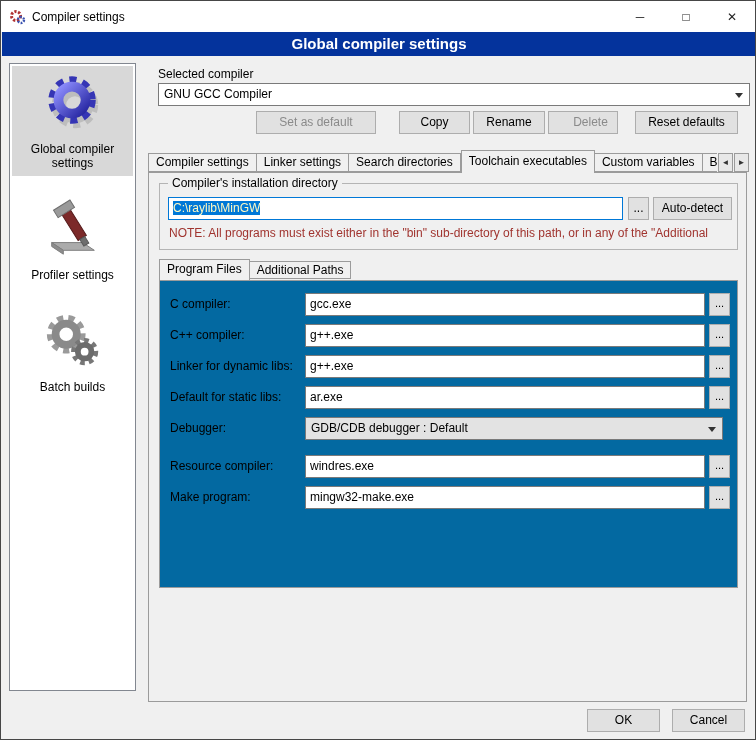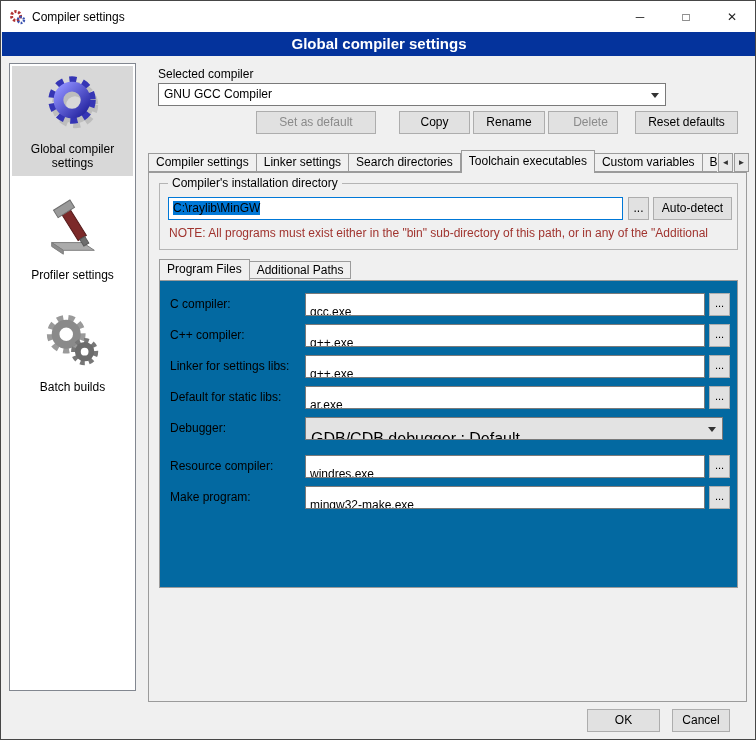"GNU GCC Compiler" .compiler-combo { width: 508px -> 592px }
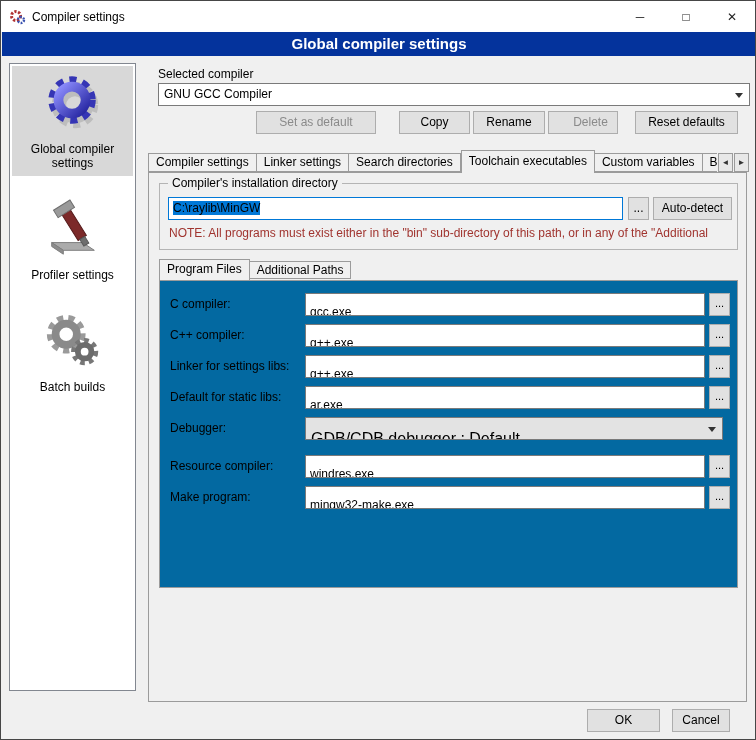"C:\raylib\MinGW" .path-sel { color: #000000 -> #fef9c3 }
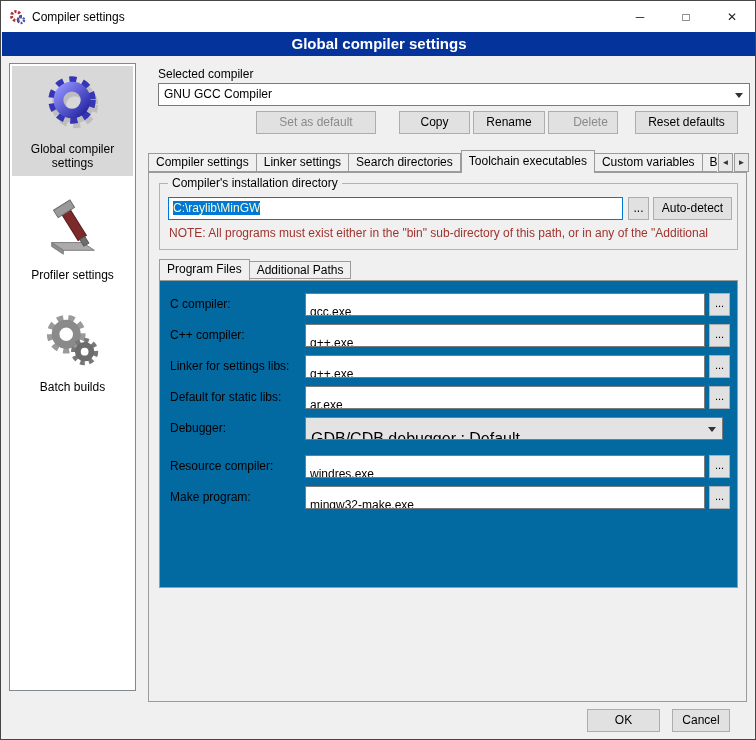"gcc.exe" .frow .ftext { padding: 8px 4px -> 0 4px }
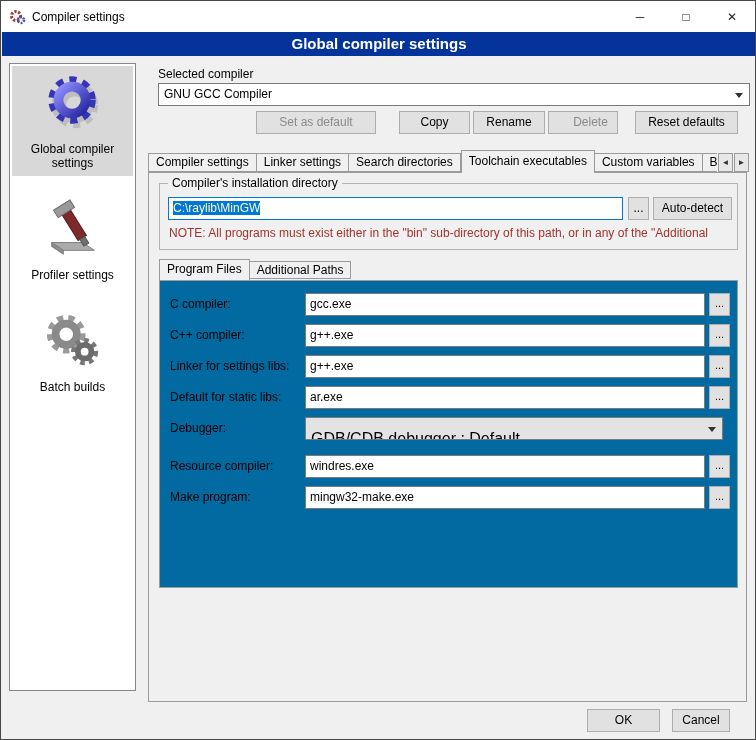"Linker for settings libs:" span.flabel { text: settings -> dynamic }
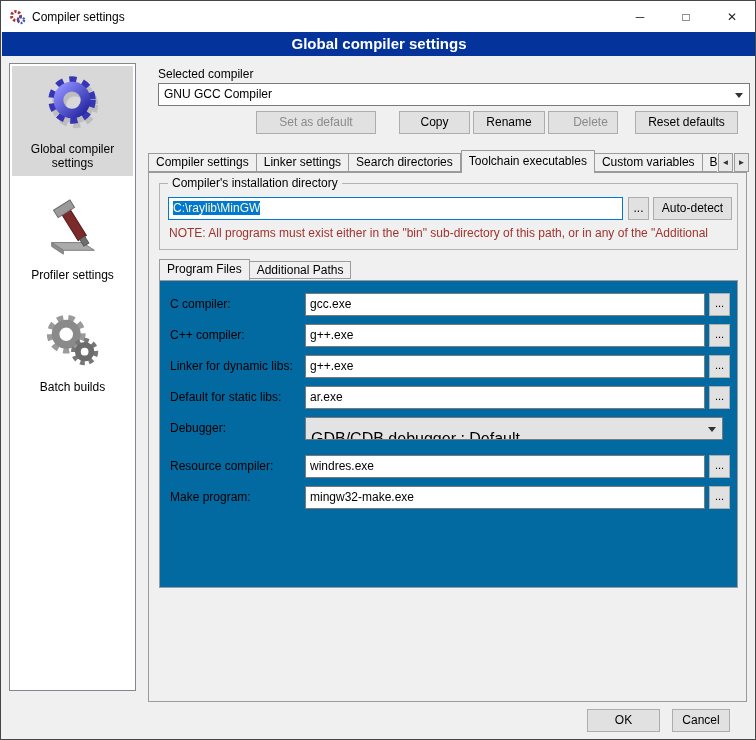"GDB/CDB debugger : Default" .frow .fcombo { font-size: 16px -> 12px; padding: 10px 20px 0 5px -> 0 20px 0 5px }
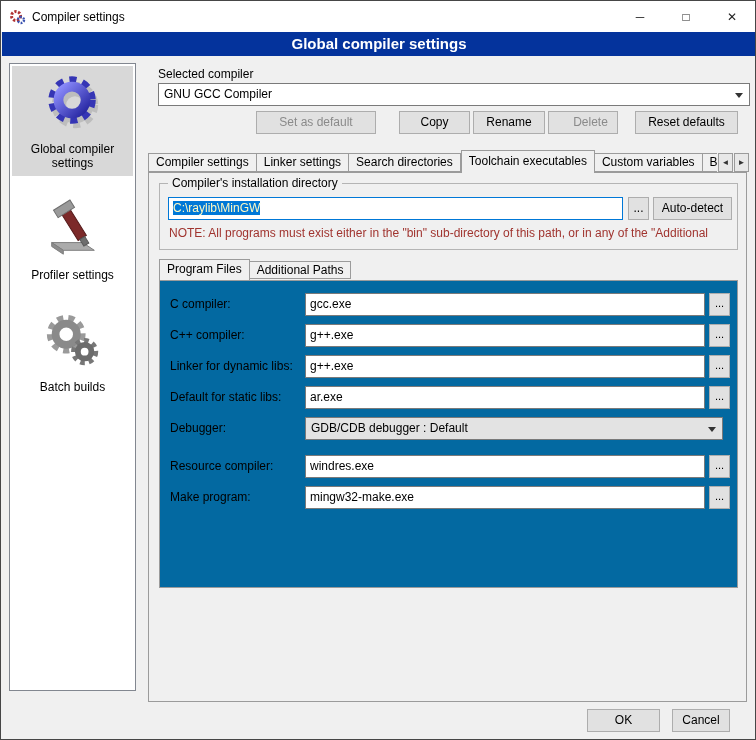"Cancel" .cancel-btn { width: 58px -> 73px }
